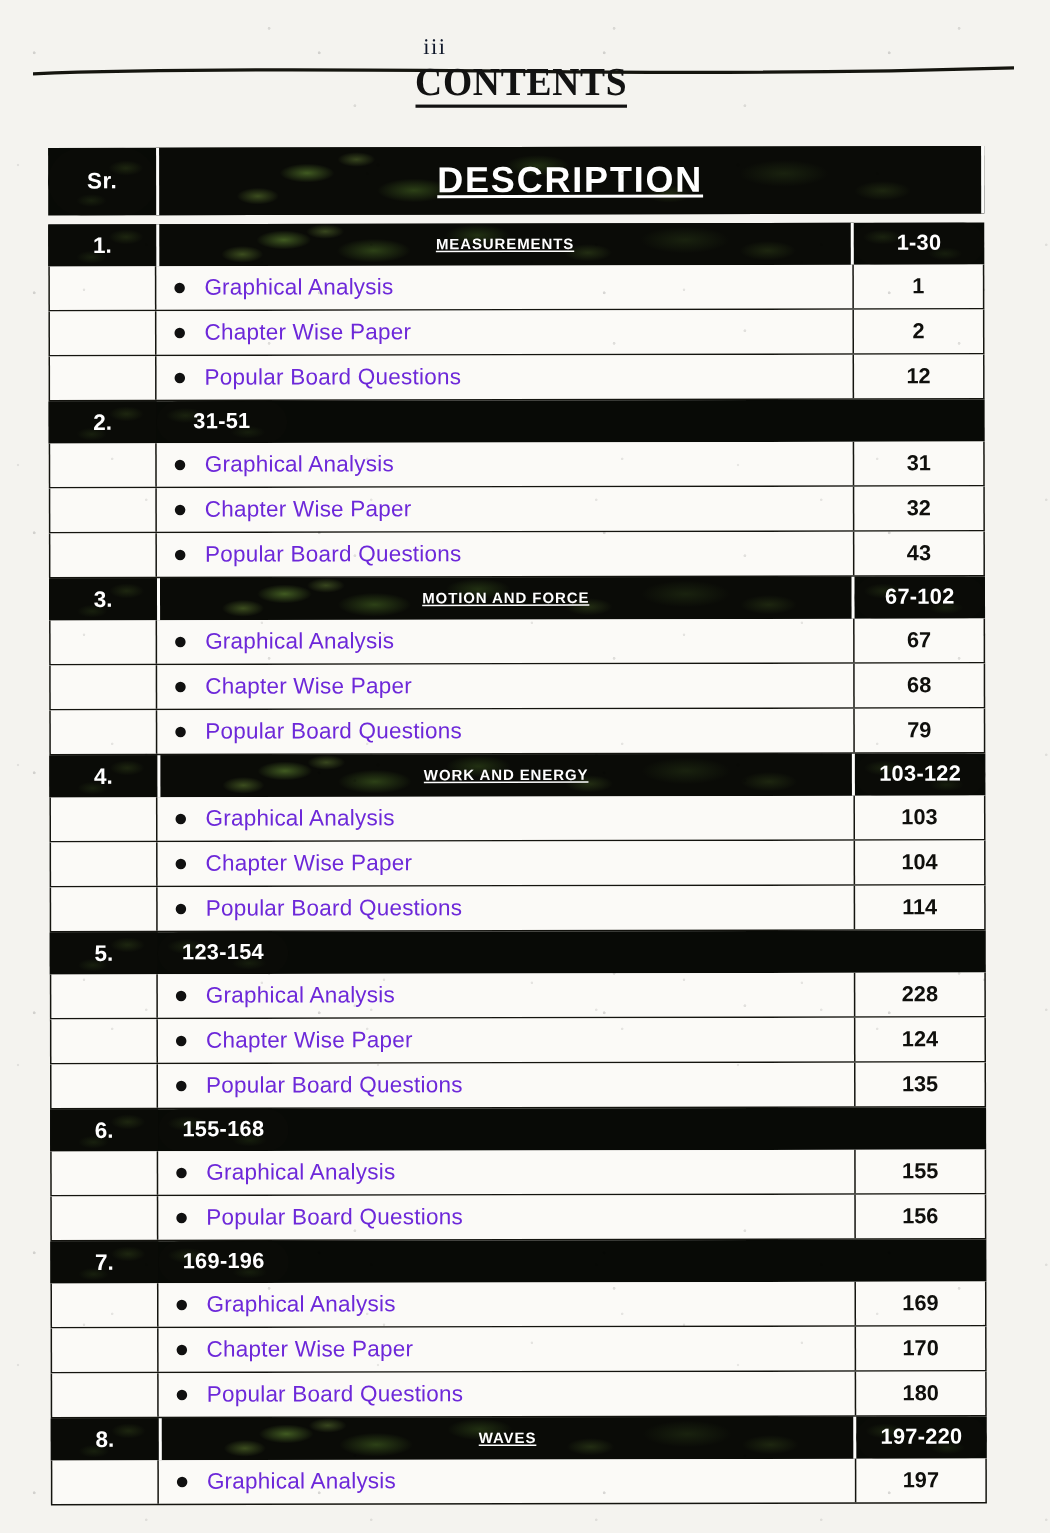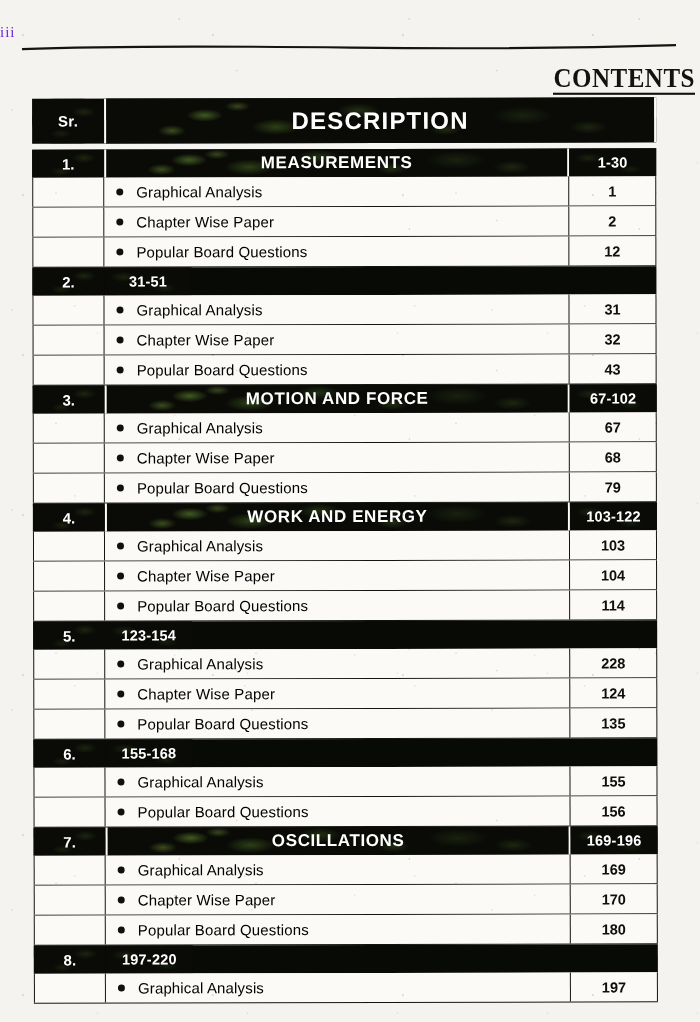"iii" .folio { color: #6d28d9 -> #0f172a; text-align: left -> center }
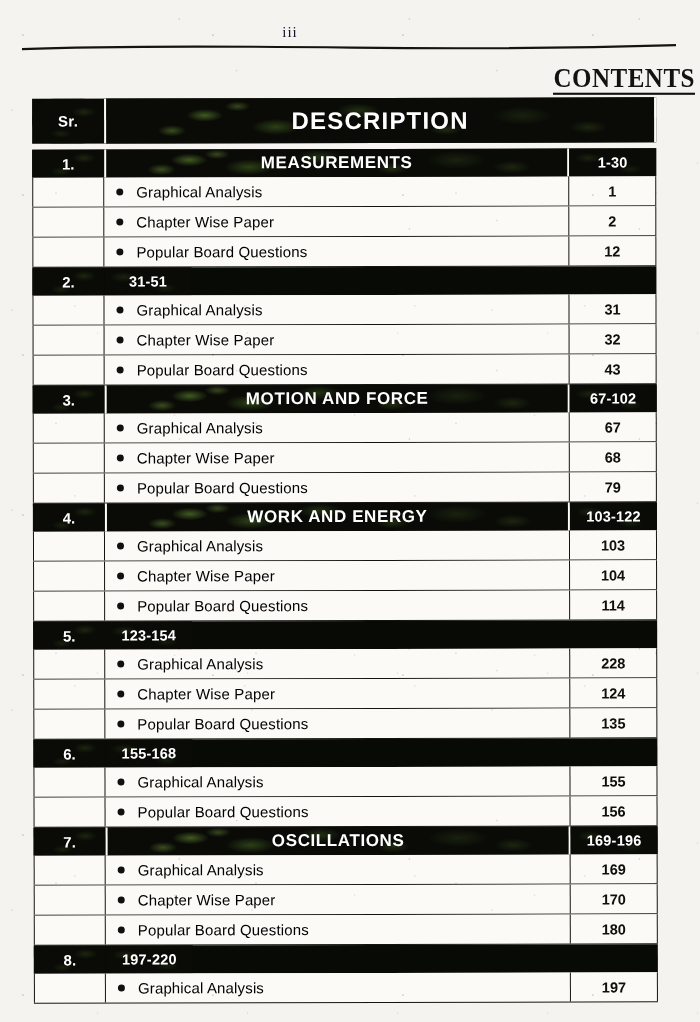"CONTENTS" .title { text-align: right -> center; top: 66px -> 43px }
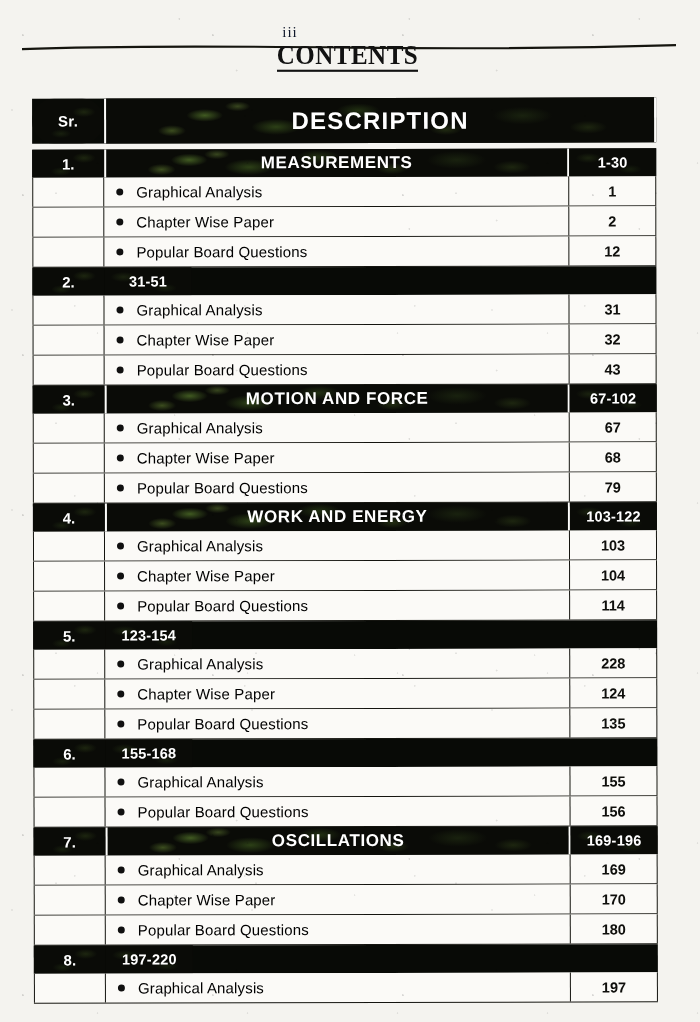"DESCRIPTION" .bar .c-desc { text-decoration: none -> underline }
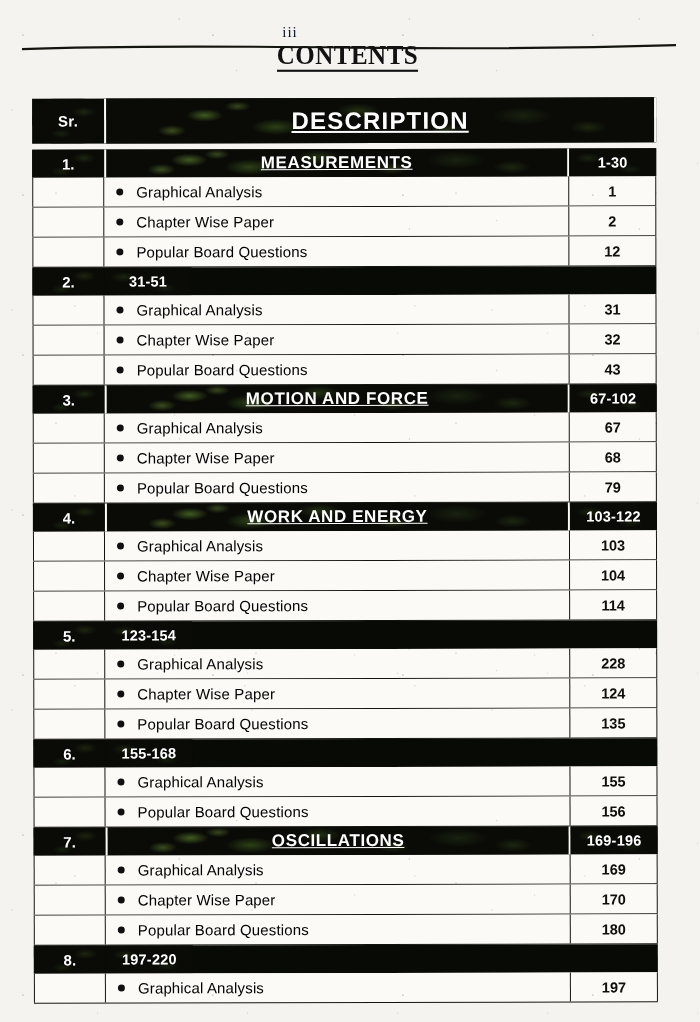"MEASUREMENTS" .chap .c-desc { font-size: 17px -> 10px }
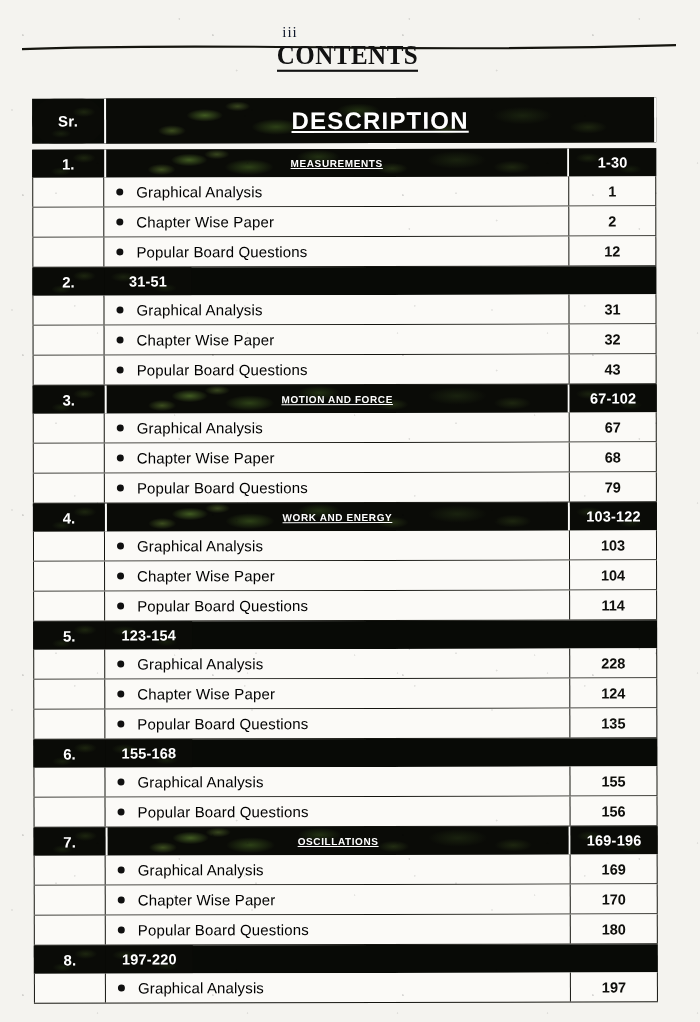"1-30" .chap .c-pg { border-radius: none -> 14px }
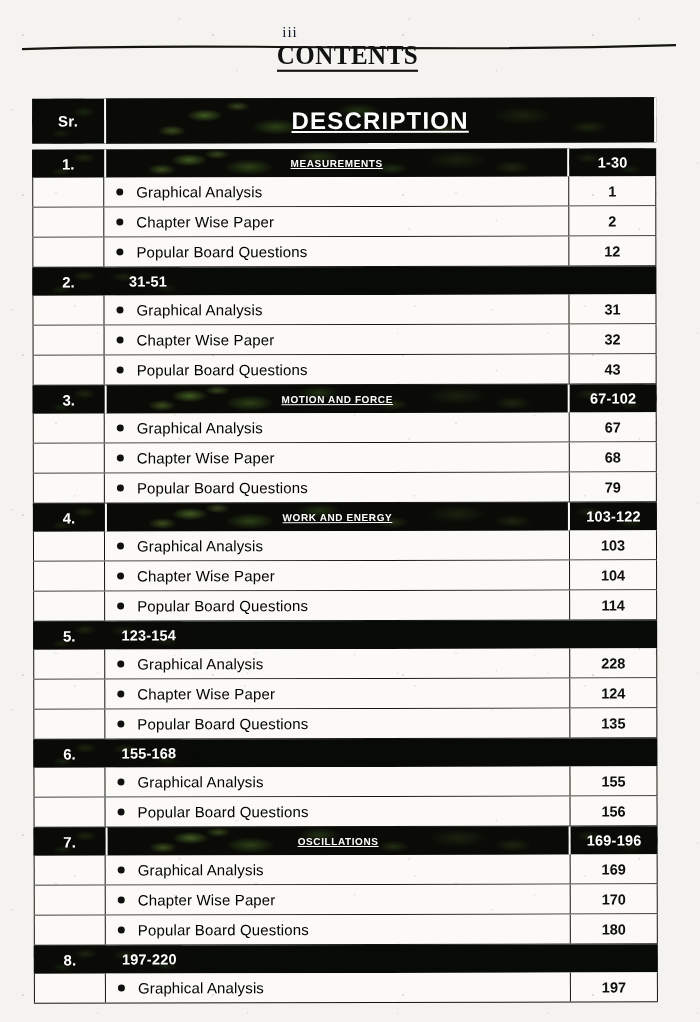"Graphical Analysis" .item-label { color: #000000 -> #6d28d9 }
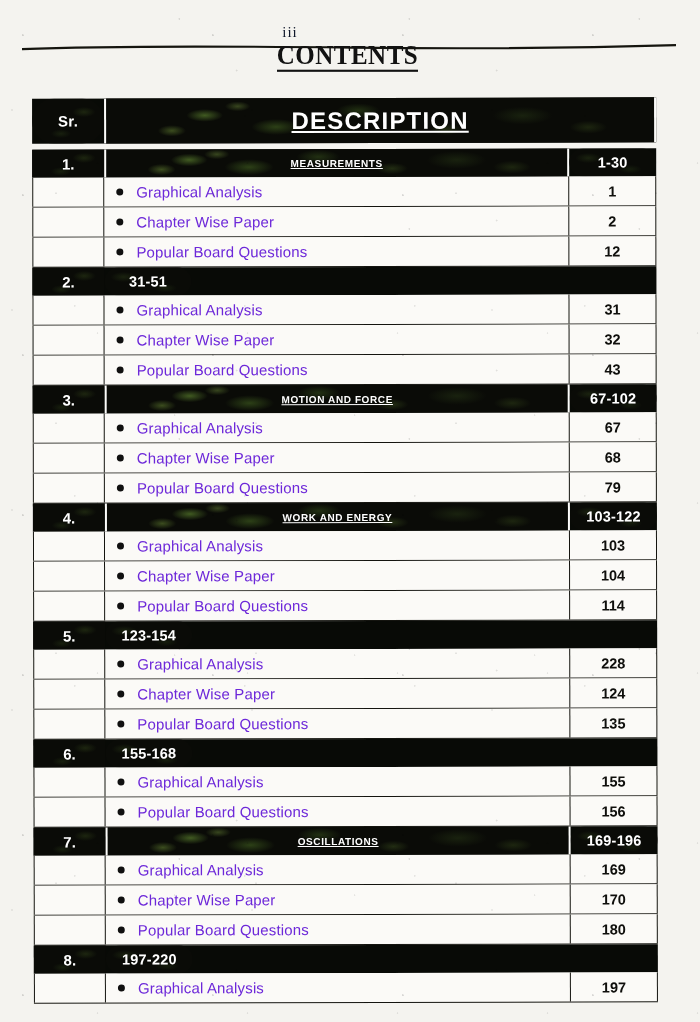"OSCILLATIONS" div.c-desc { html: <div>OSCILLATIONS</div> -> none }
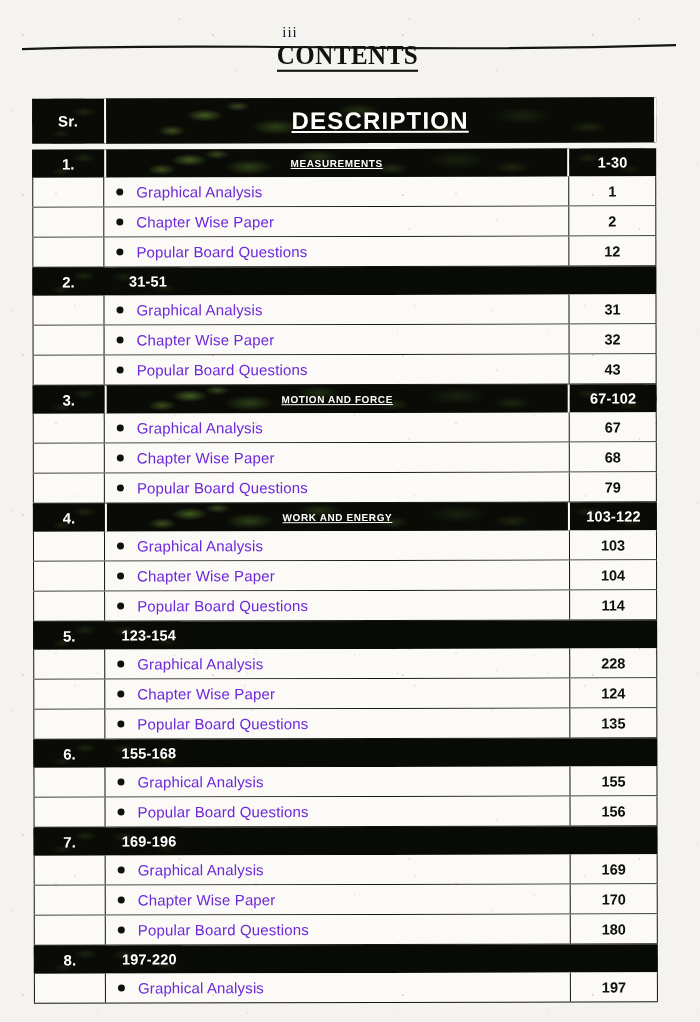"WAVES" div.c-desc { html: none -> <div>WAVES</div> }
